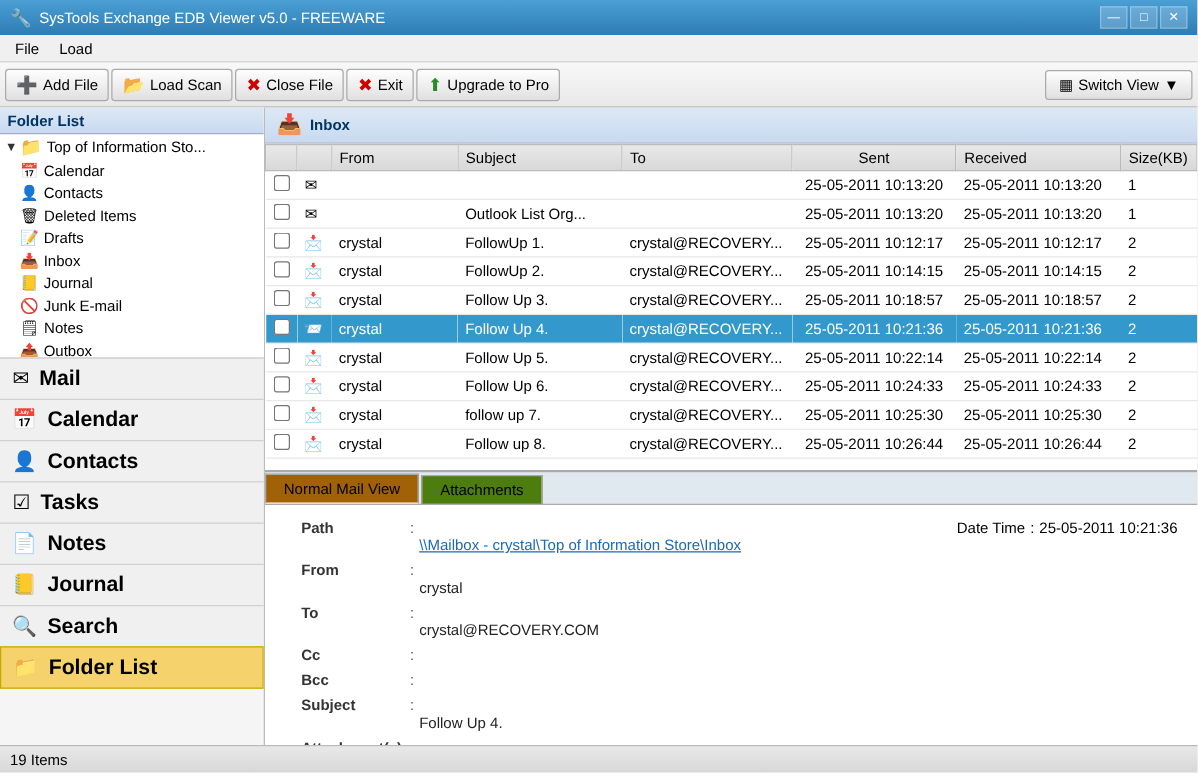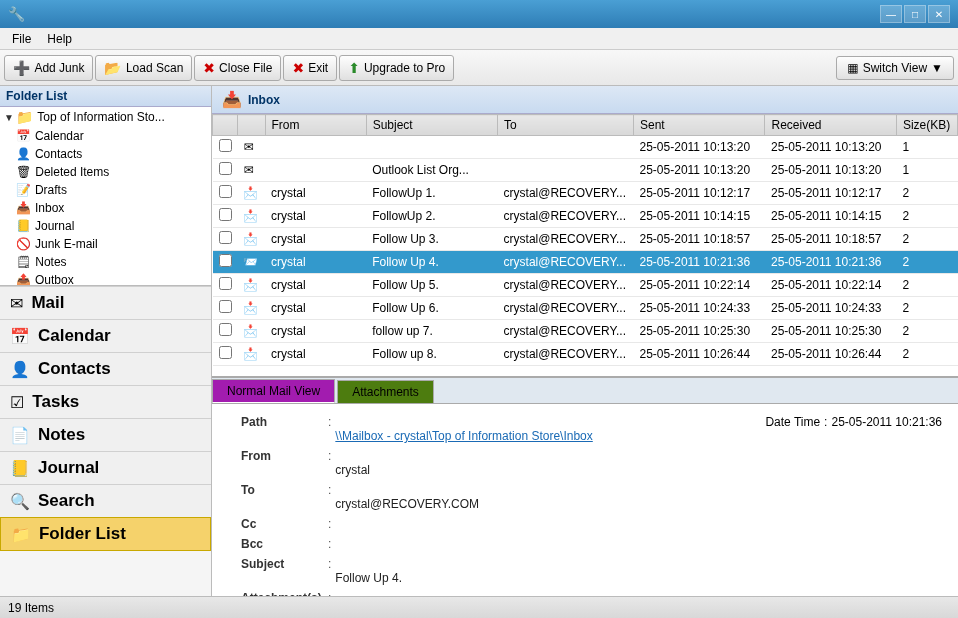"SysTools Exchange EDB Viewer v5.0" span { html: none -> <span>SysTools Exchange EDB Viewer v5.0 - FREEWARE</span> }
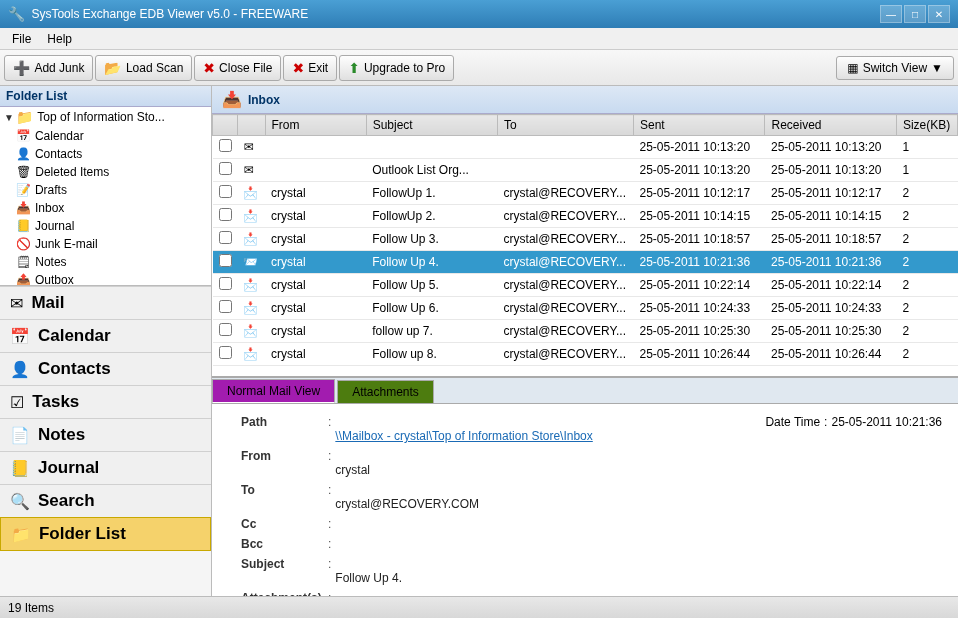"Help" span.menu-item { text: Help -> Load }
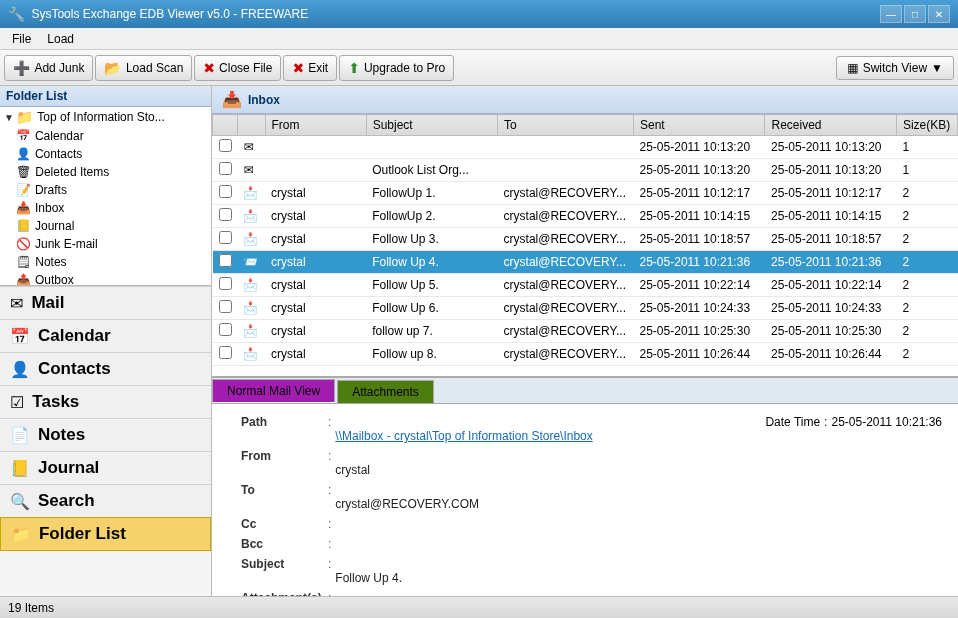"Add Junk" span { text: Junk -> File }
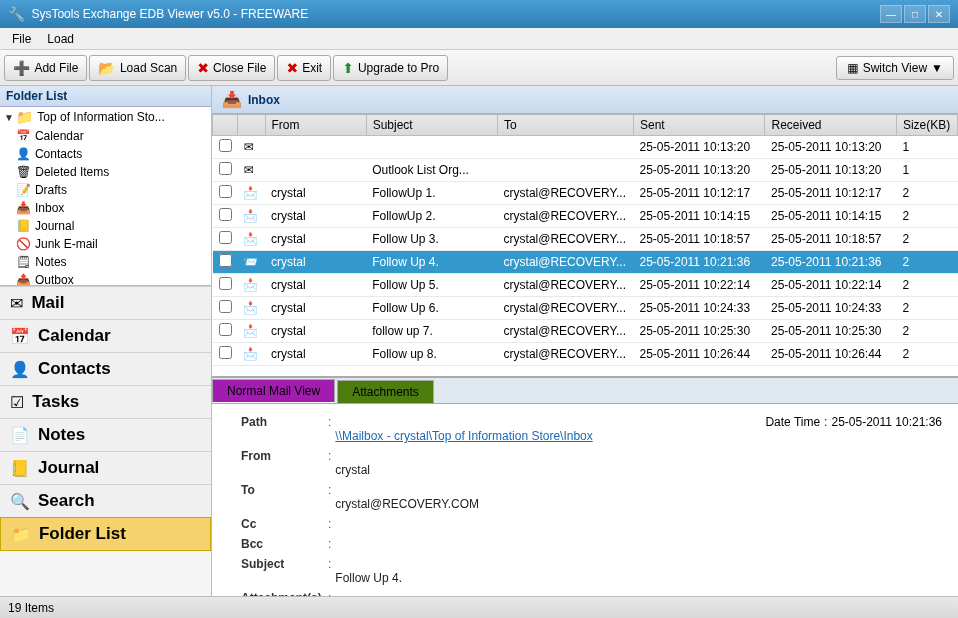"Sent" .col-sent { text-align: none -> center }
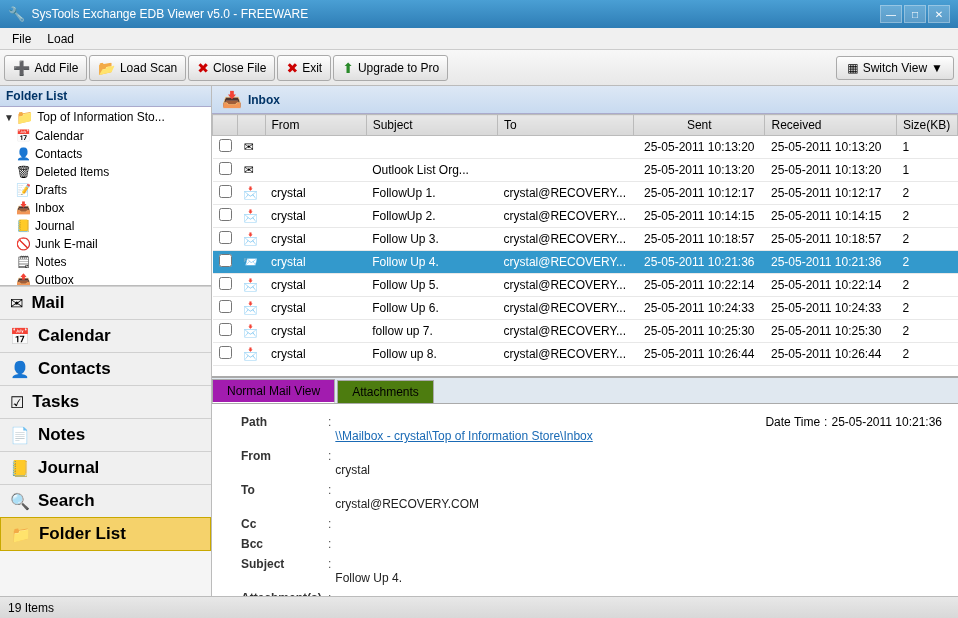"Normal Mail View" .preview-tab.active { background: #a21caf -> #a16207 }
